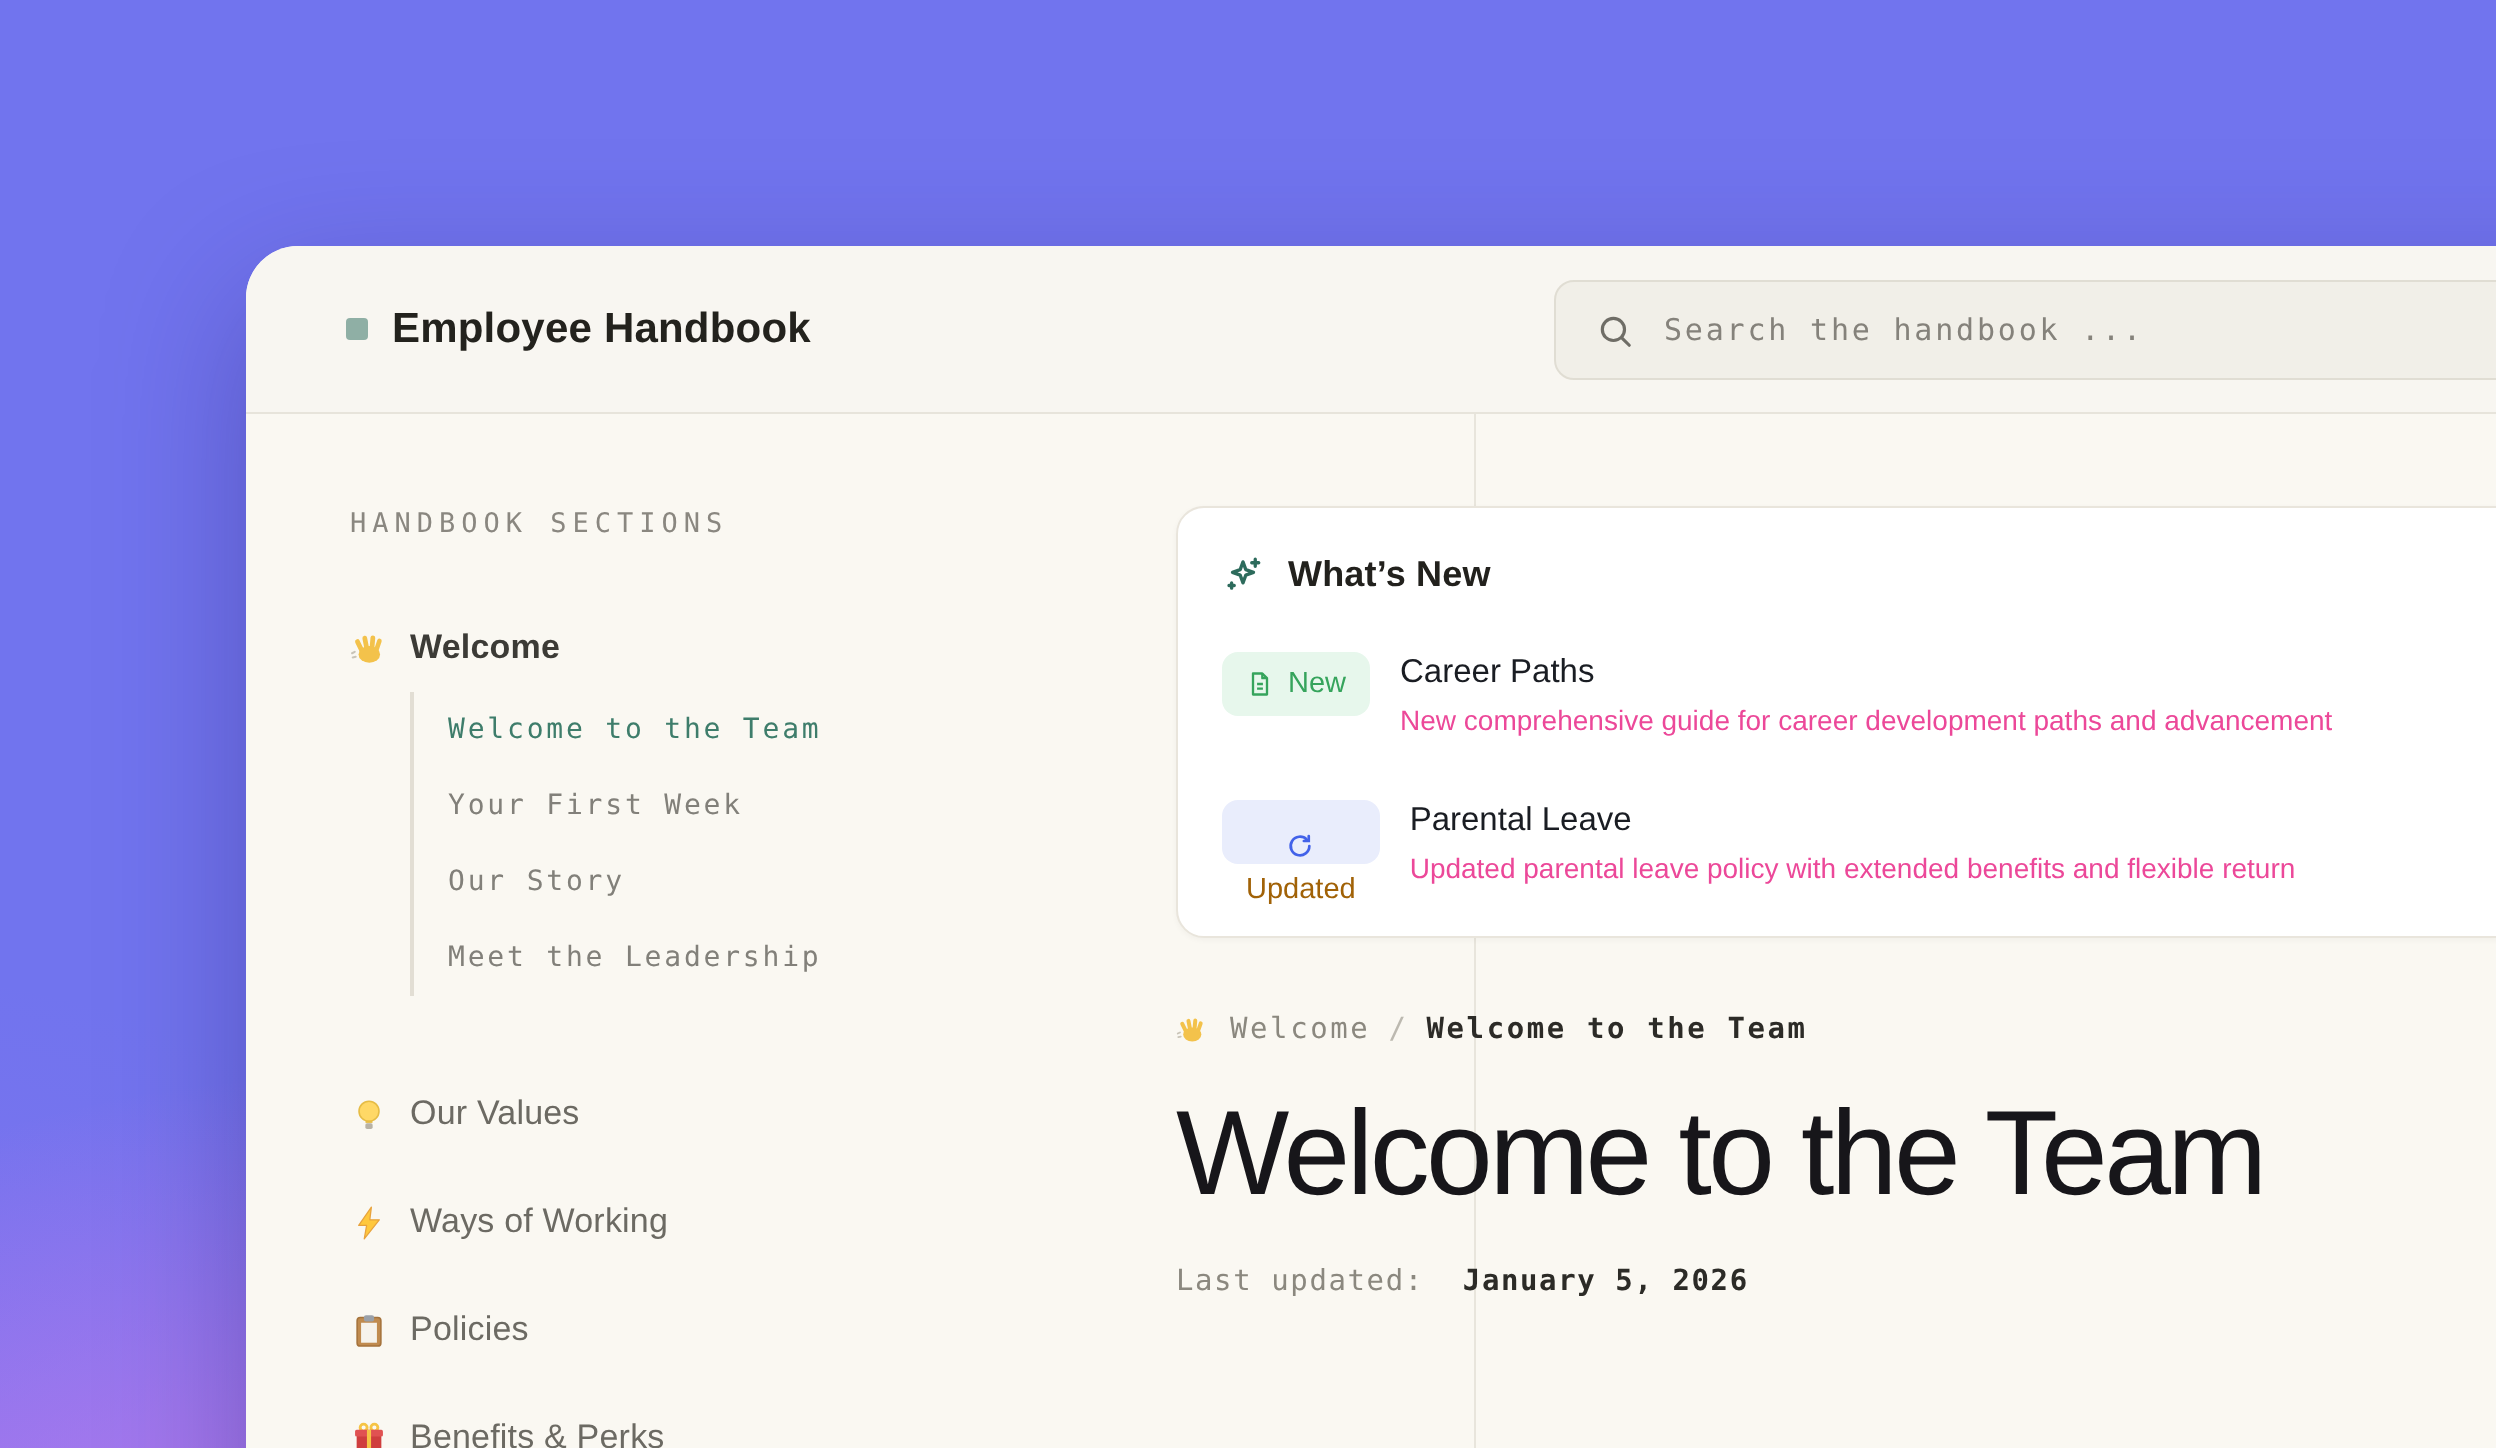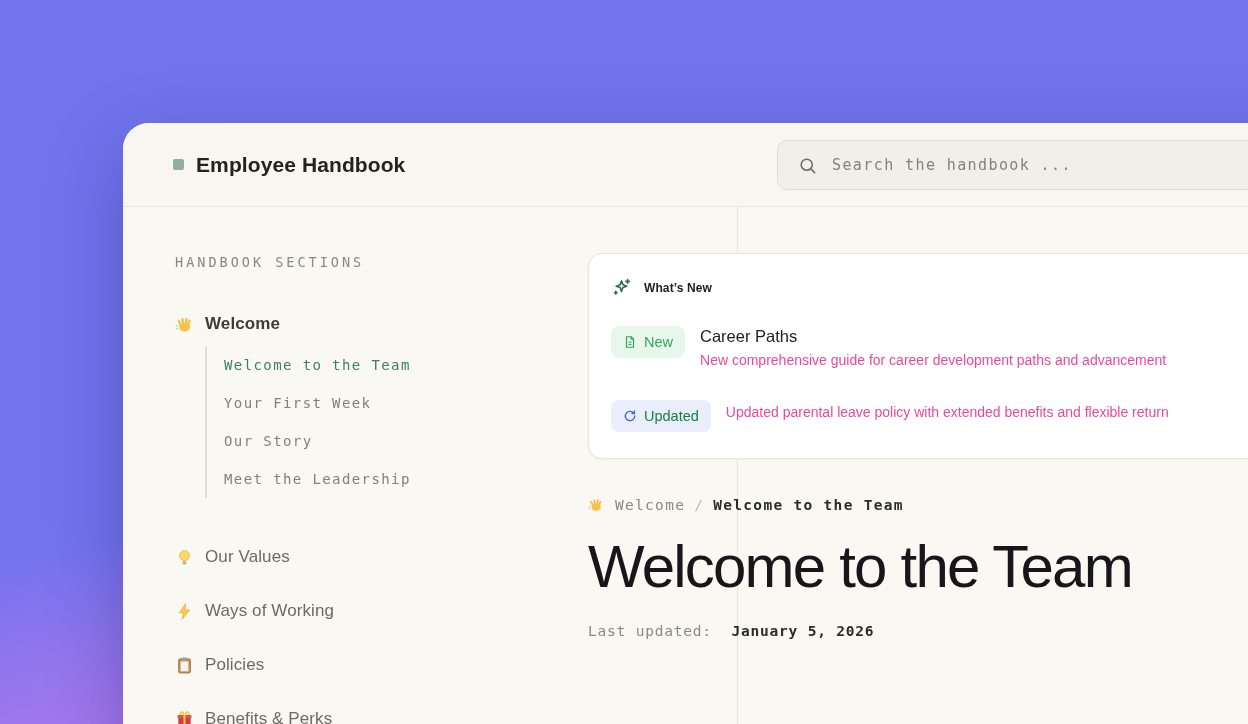"What’s New" .card-head .ttl { font-size: 12px -> 18px }
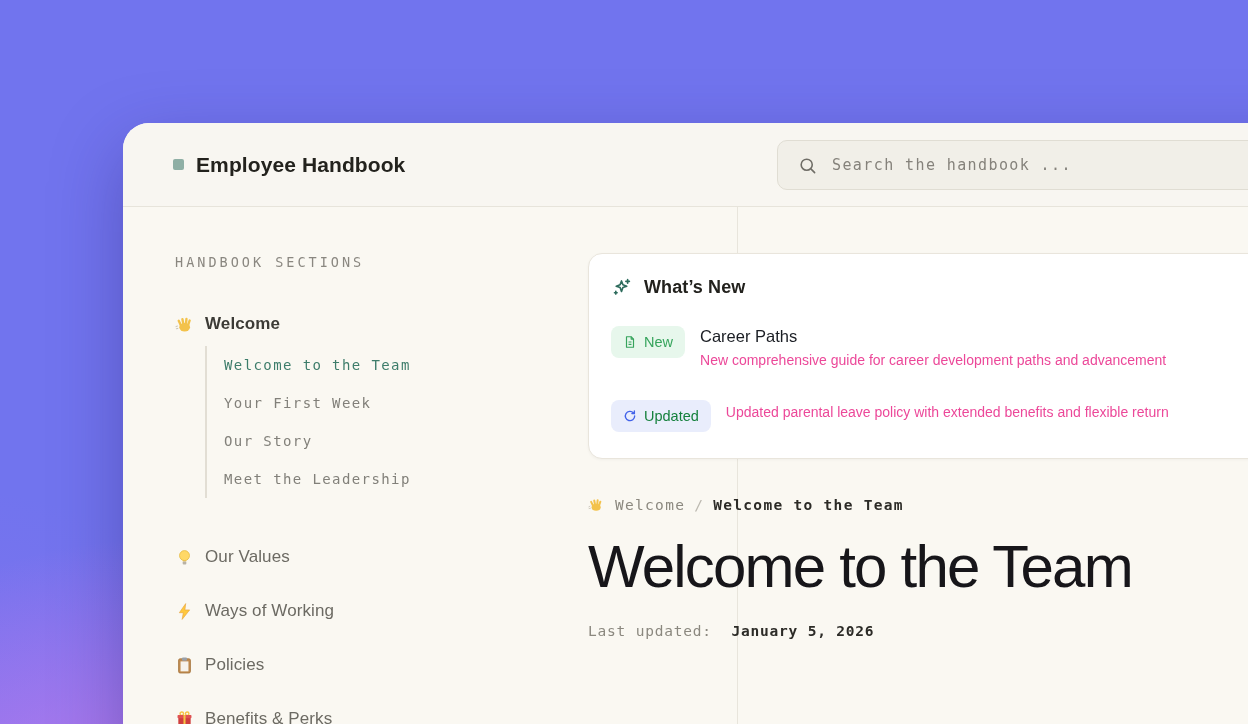"Parental Leave" div.etitle { html: none -> <div>Parental Leave</div> }
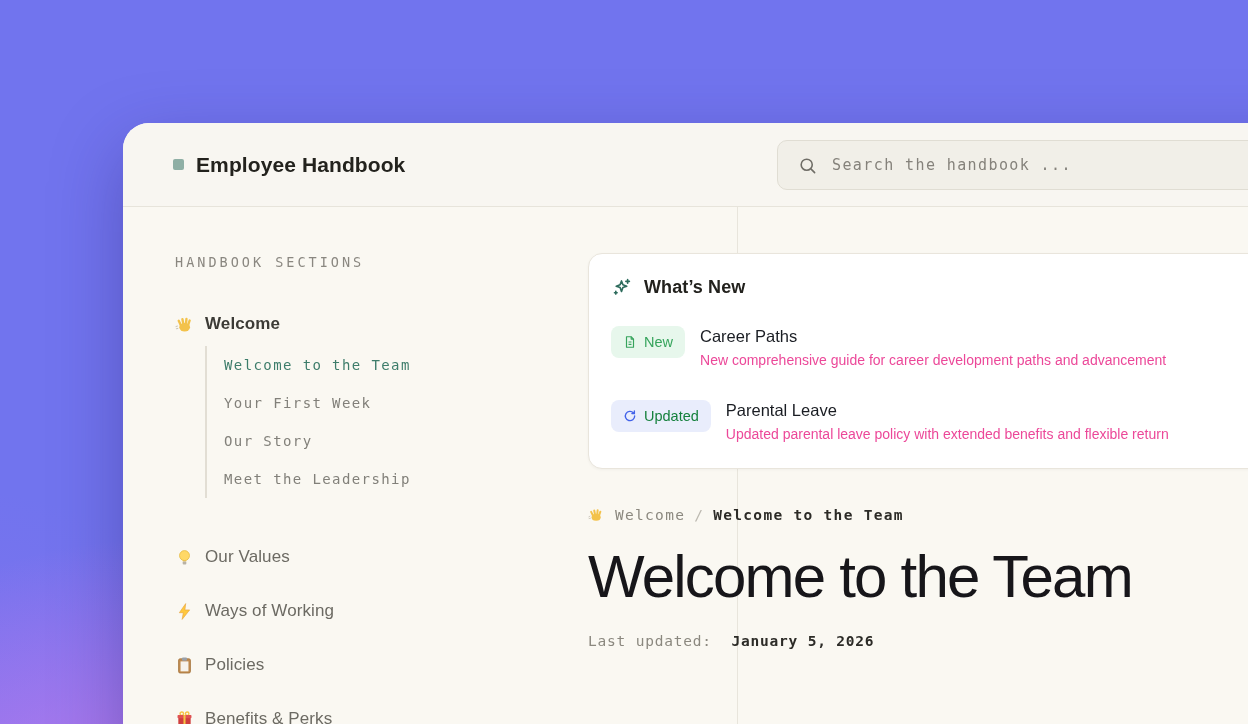"Updated" .badge.updated { color: #15803d -> #a16207; flex-direction: none -> column }
